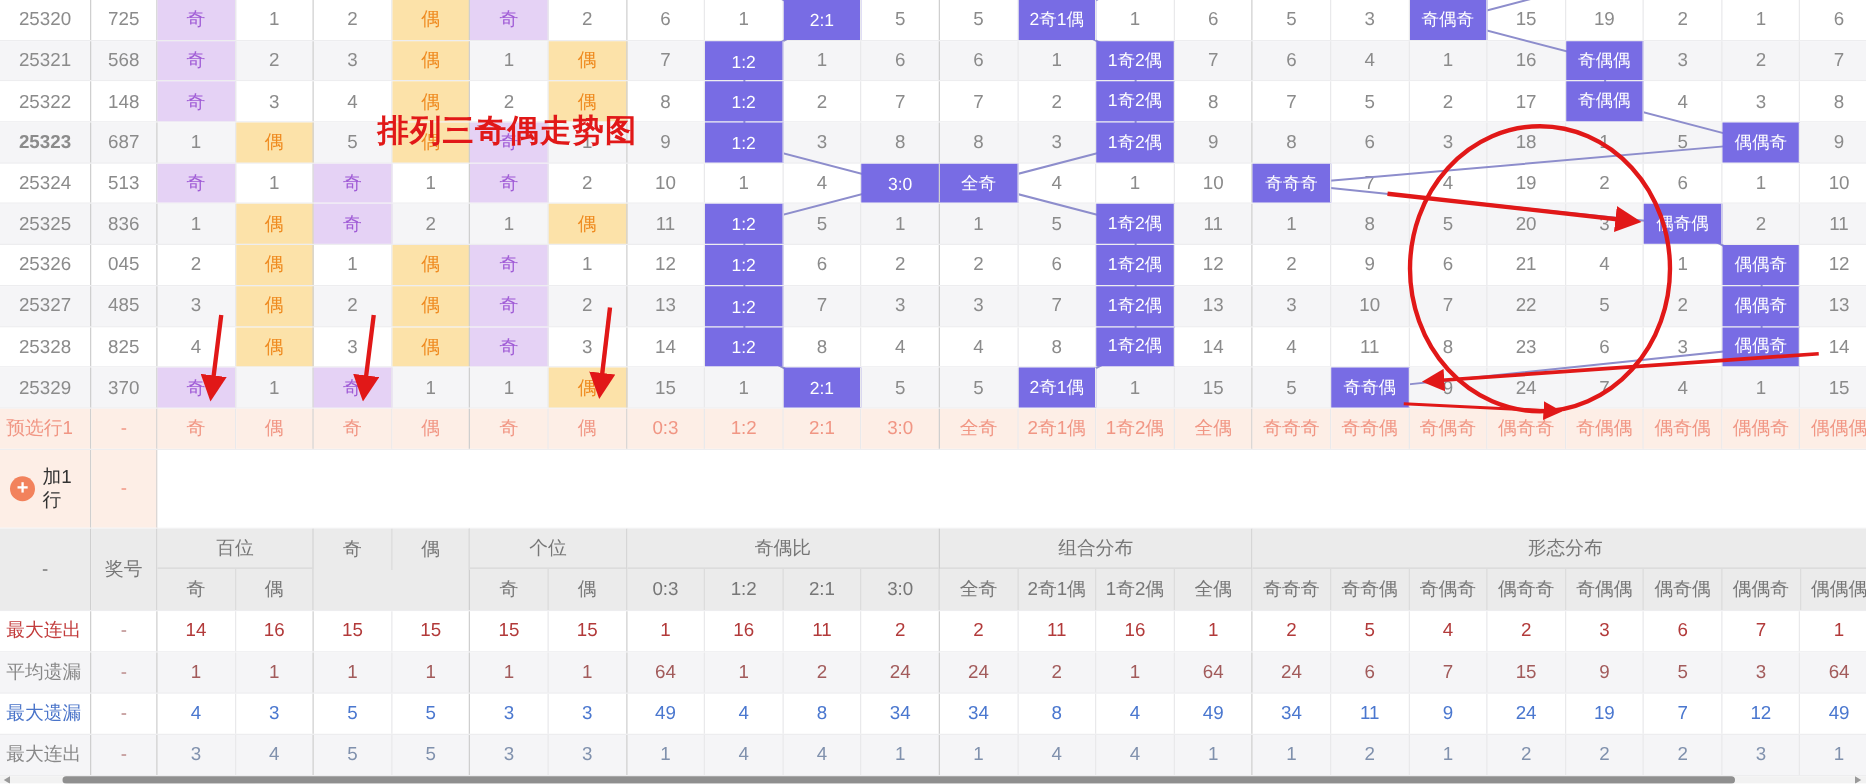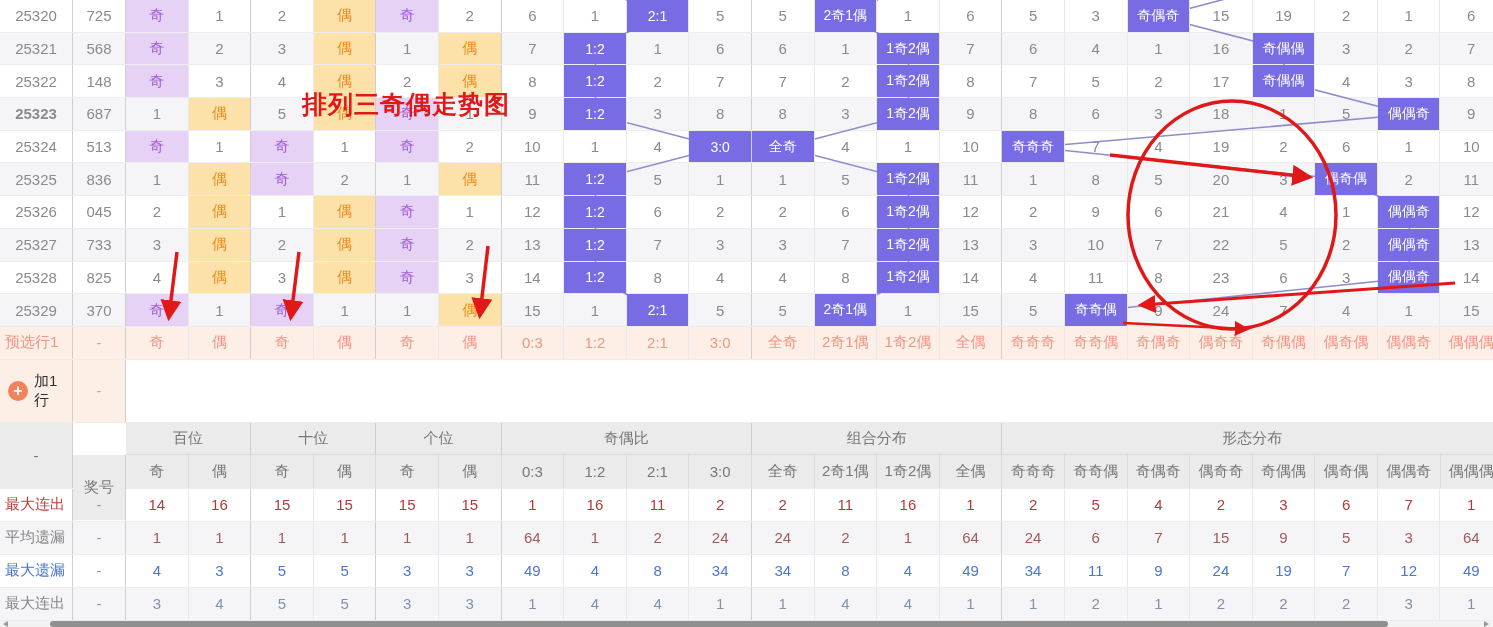"733" div.c { text: 733 -> 485 }
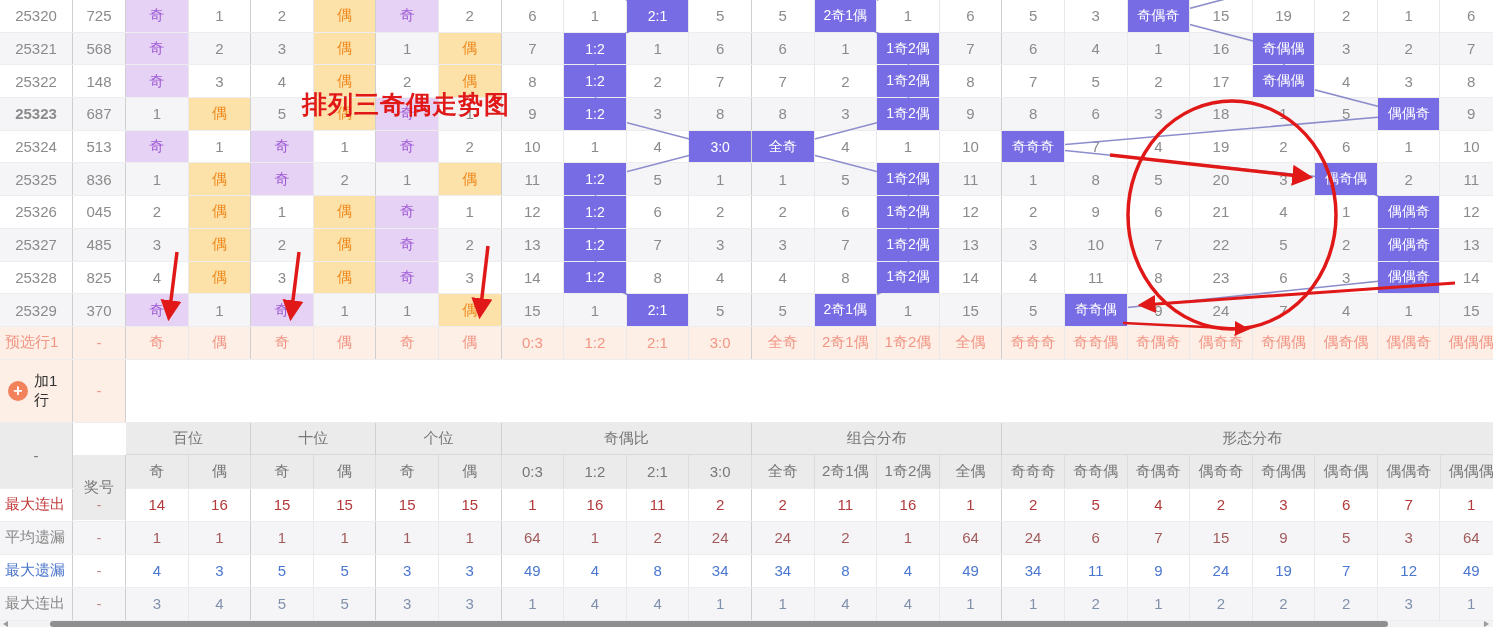"十位" div.glabel { html: <div>十位</div> -> none }
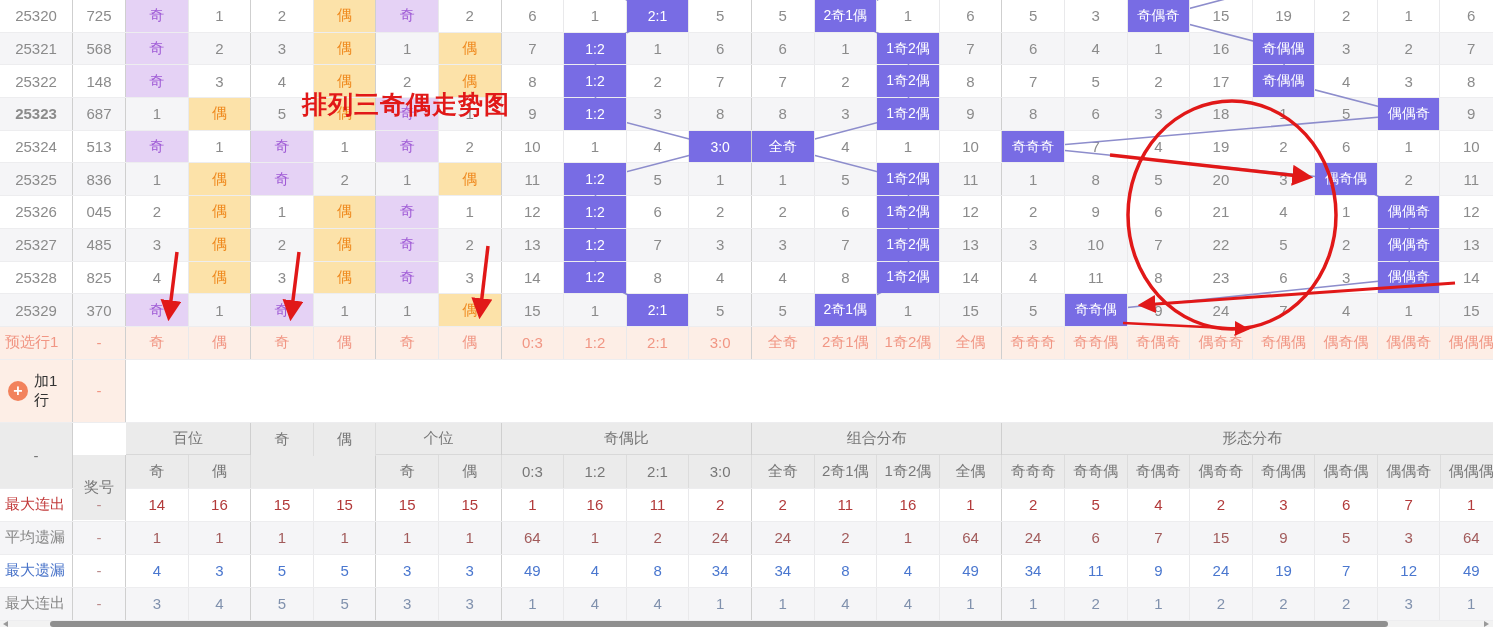"奖号" div.c { margin-top: 32px -> none }
